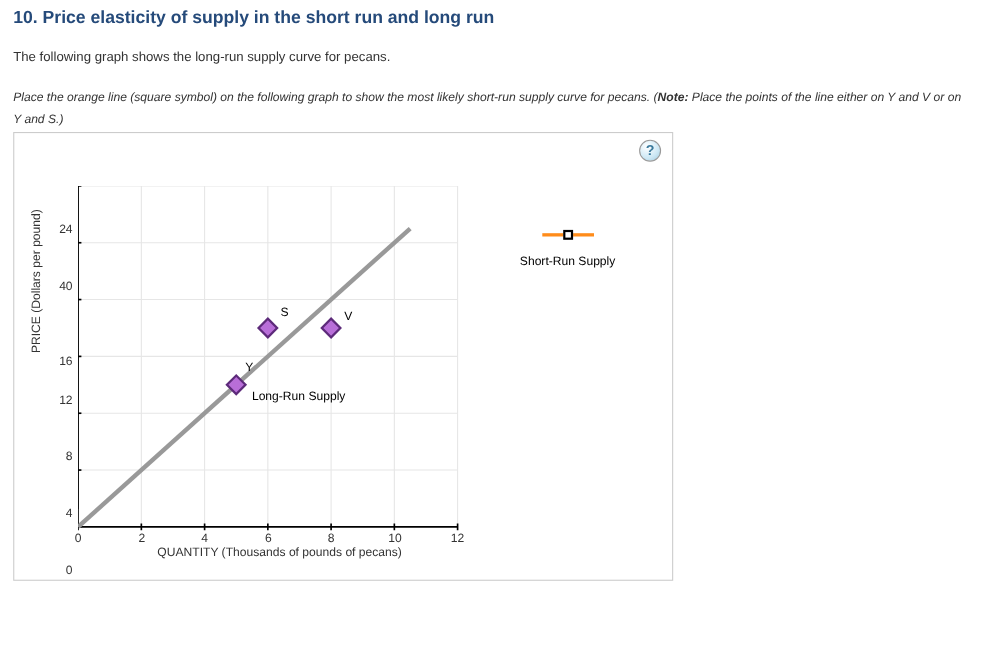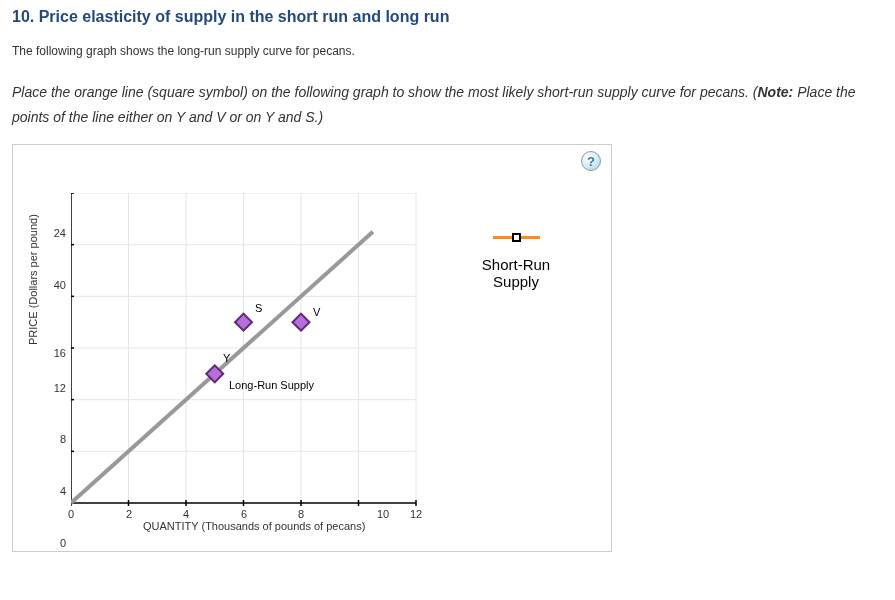"Place the orange line (square" .instruction-text { font-size: 14px -> 11px; margin-bottom: 14px -> none }
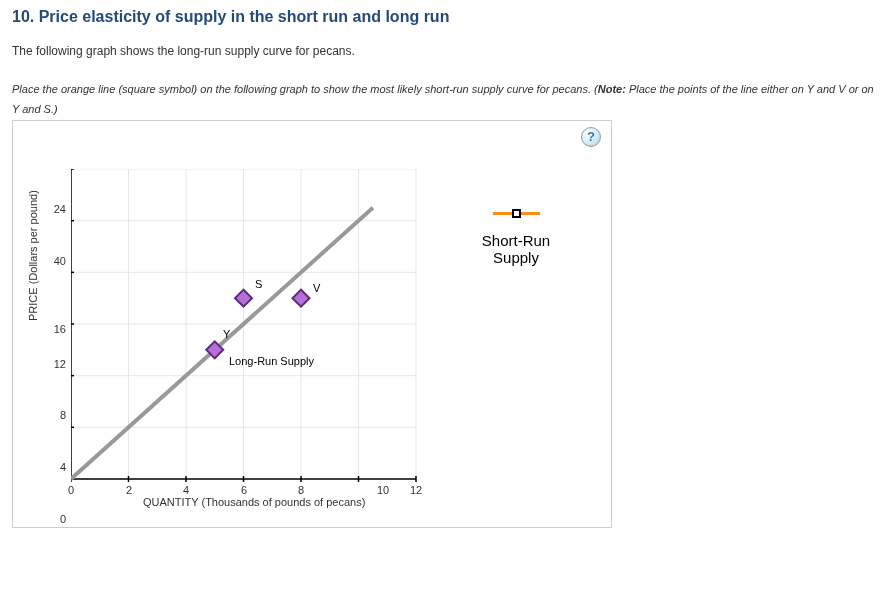"Short-Run Supply" .legend-text { font-size: 15px -> 11px }
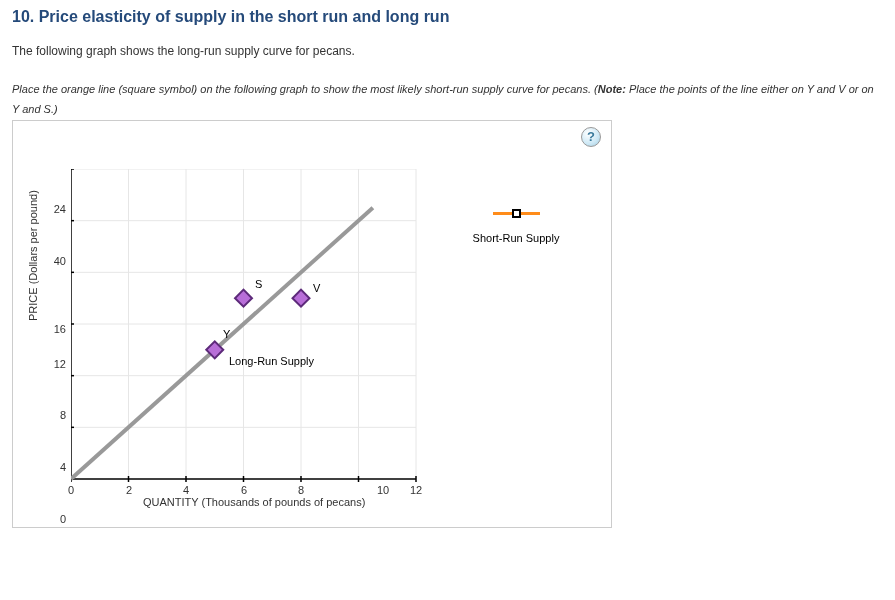"10" div.tick-label-x { margin-left: 24px -> none }
